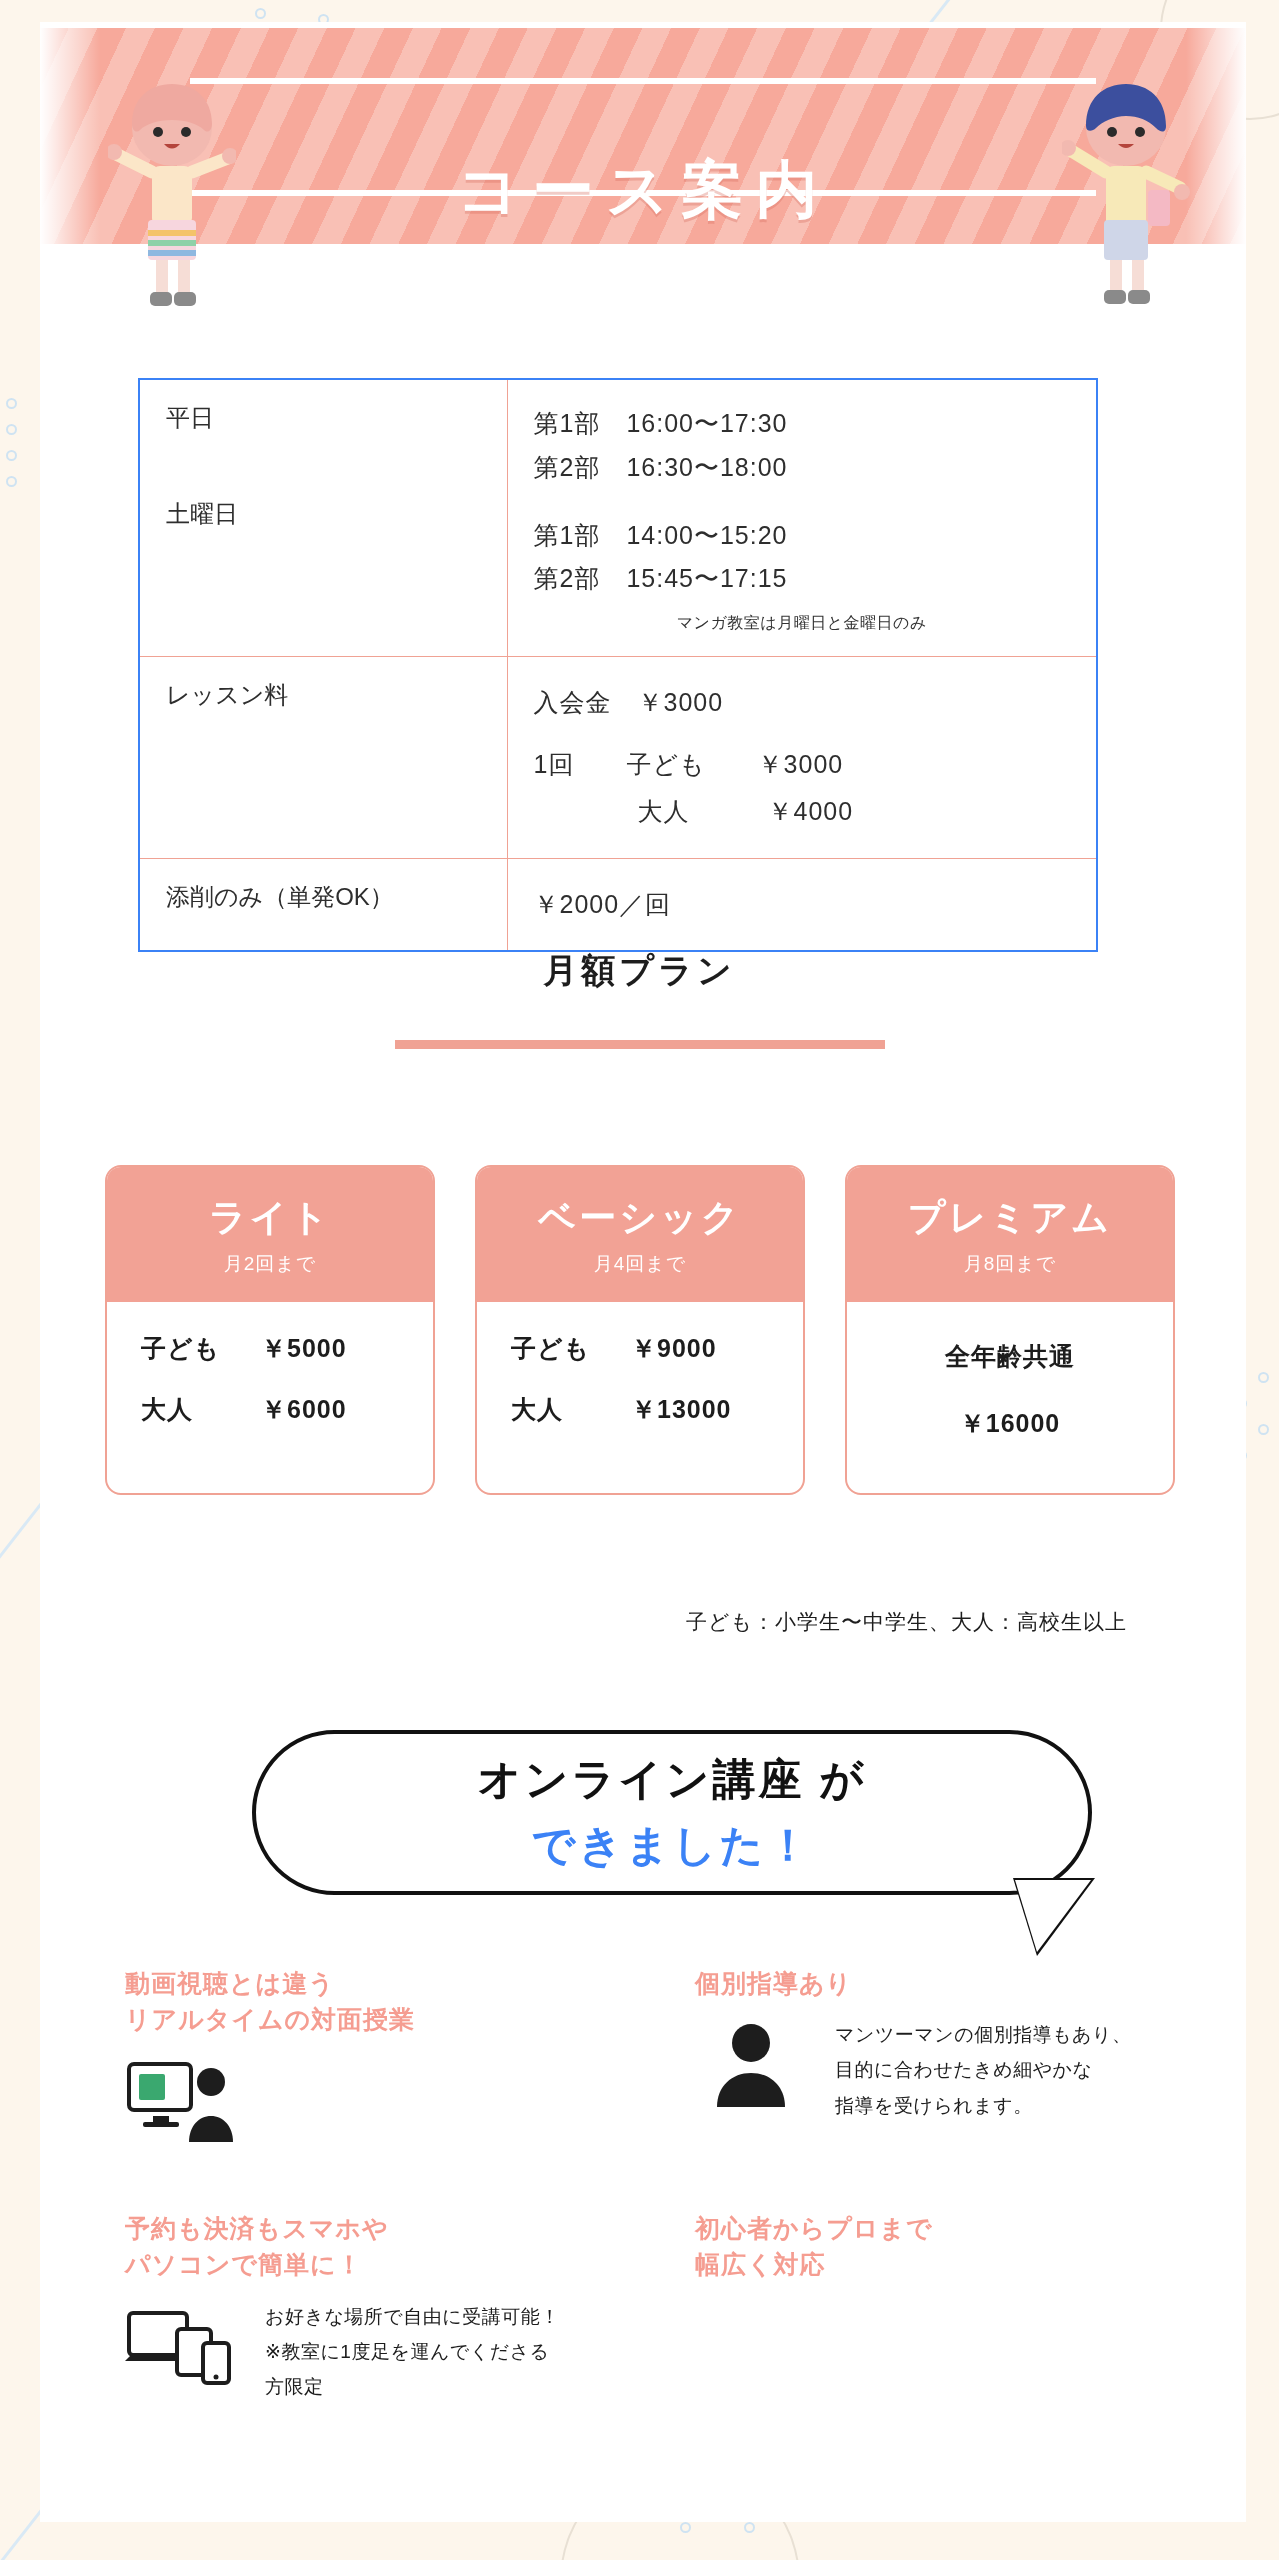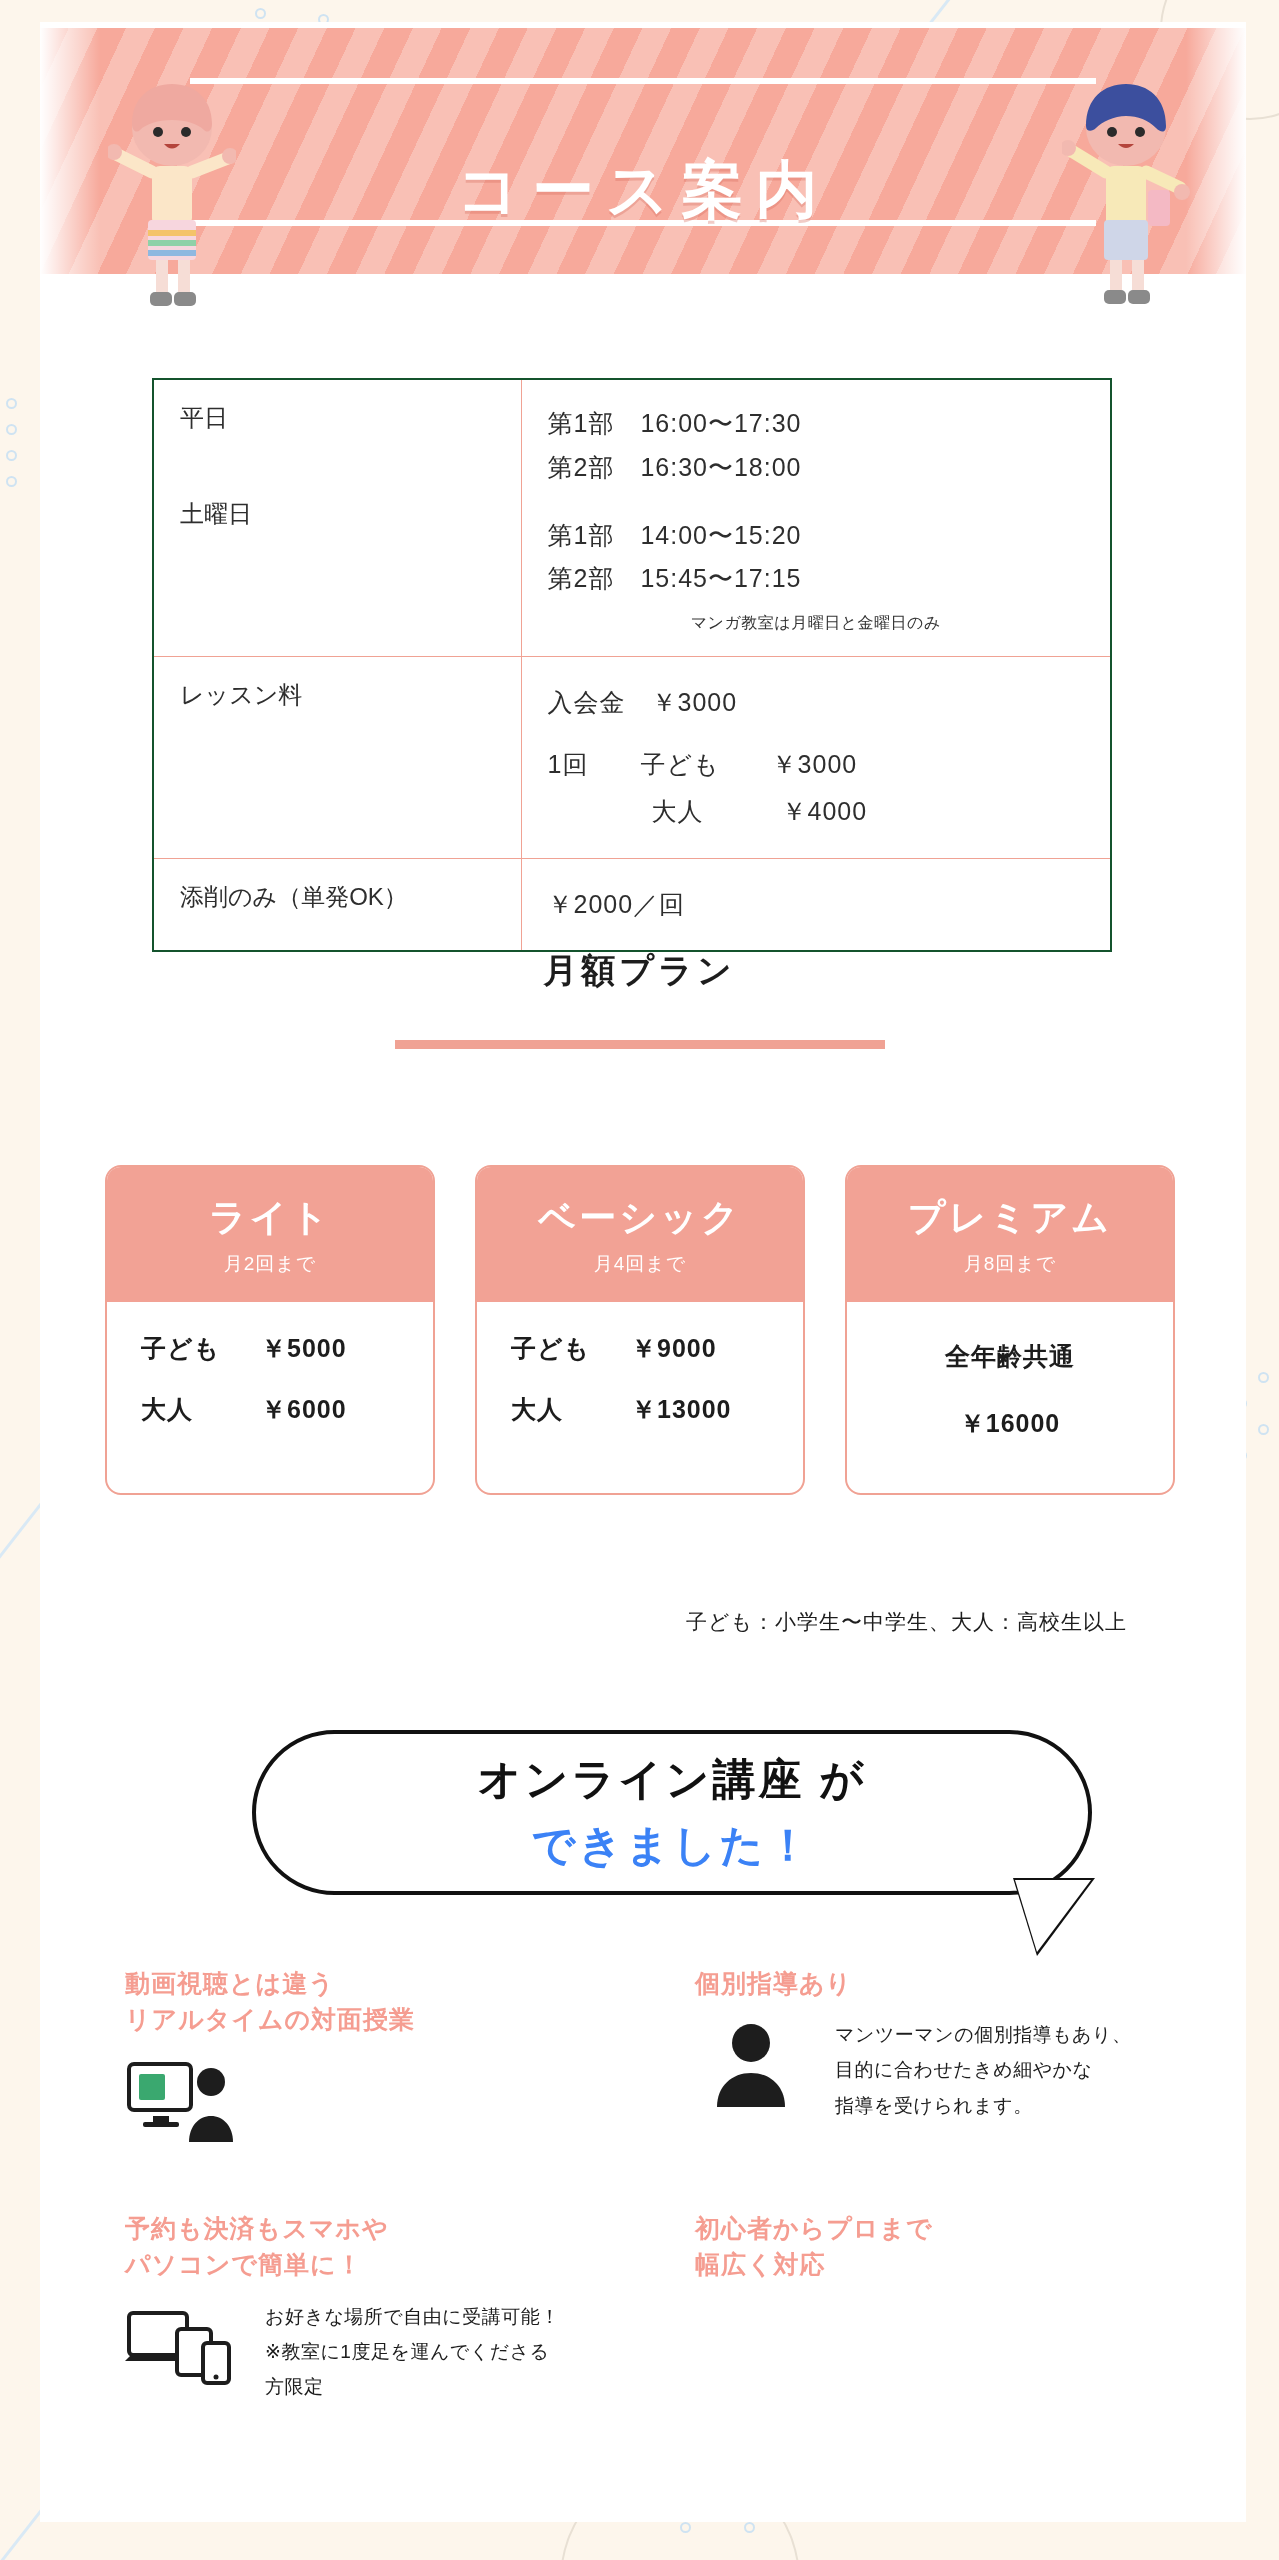"コース案内" .banner { height: 246px -> 216px }
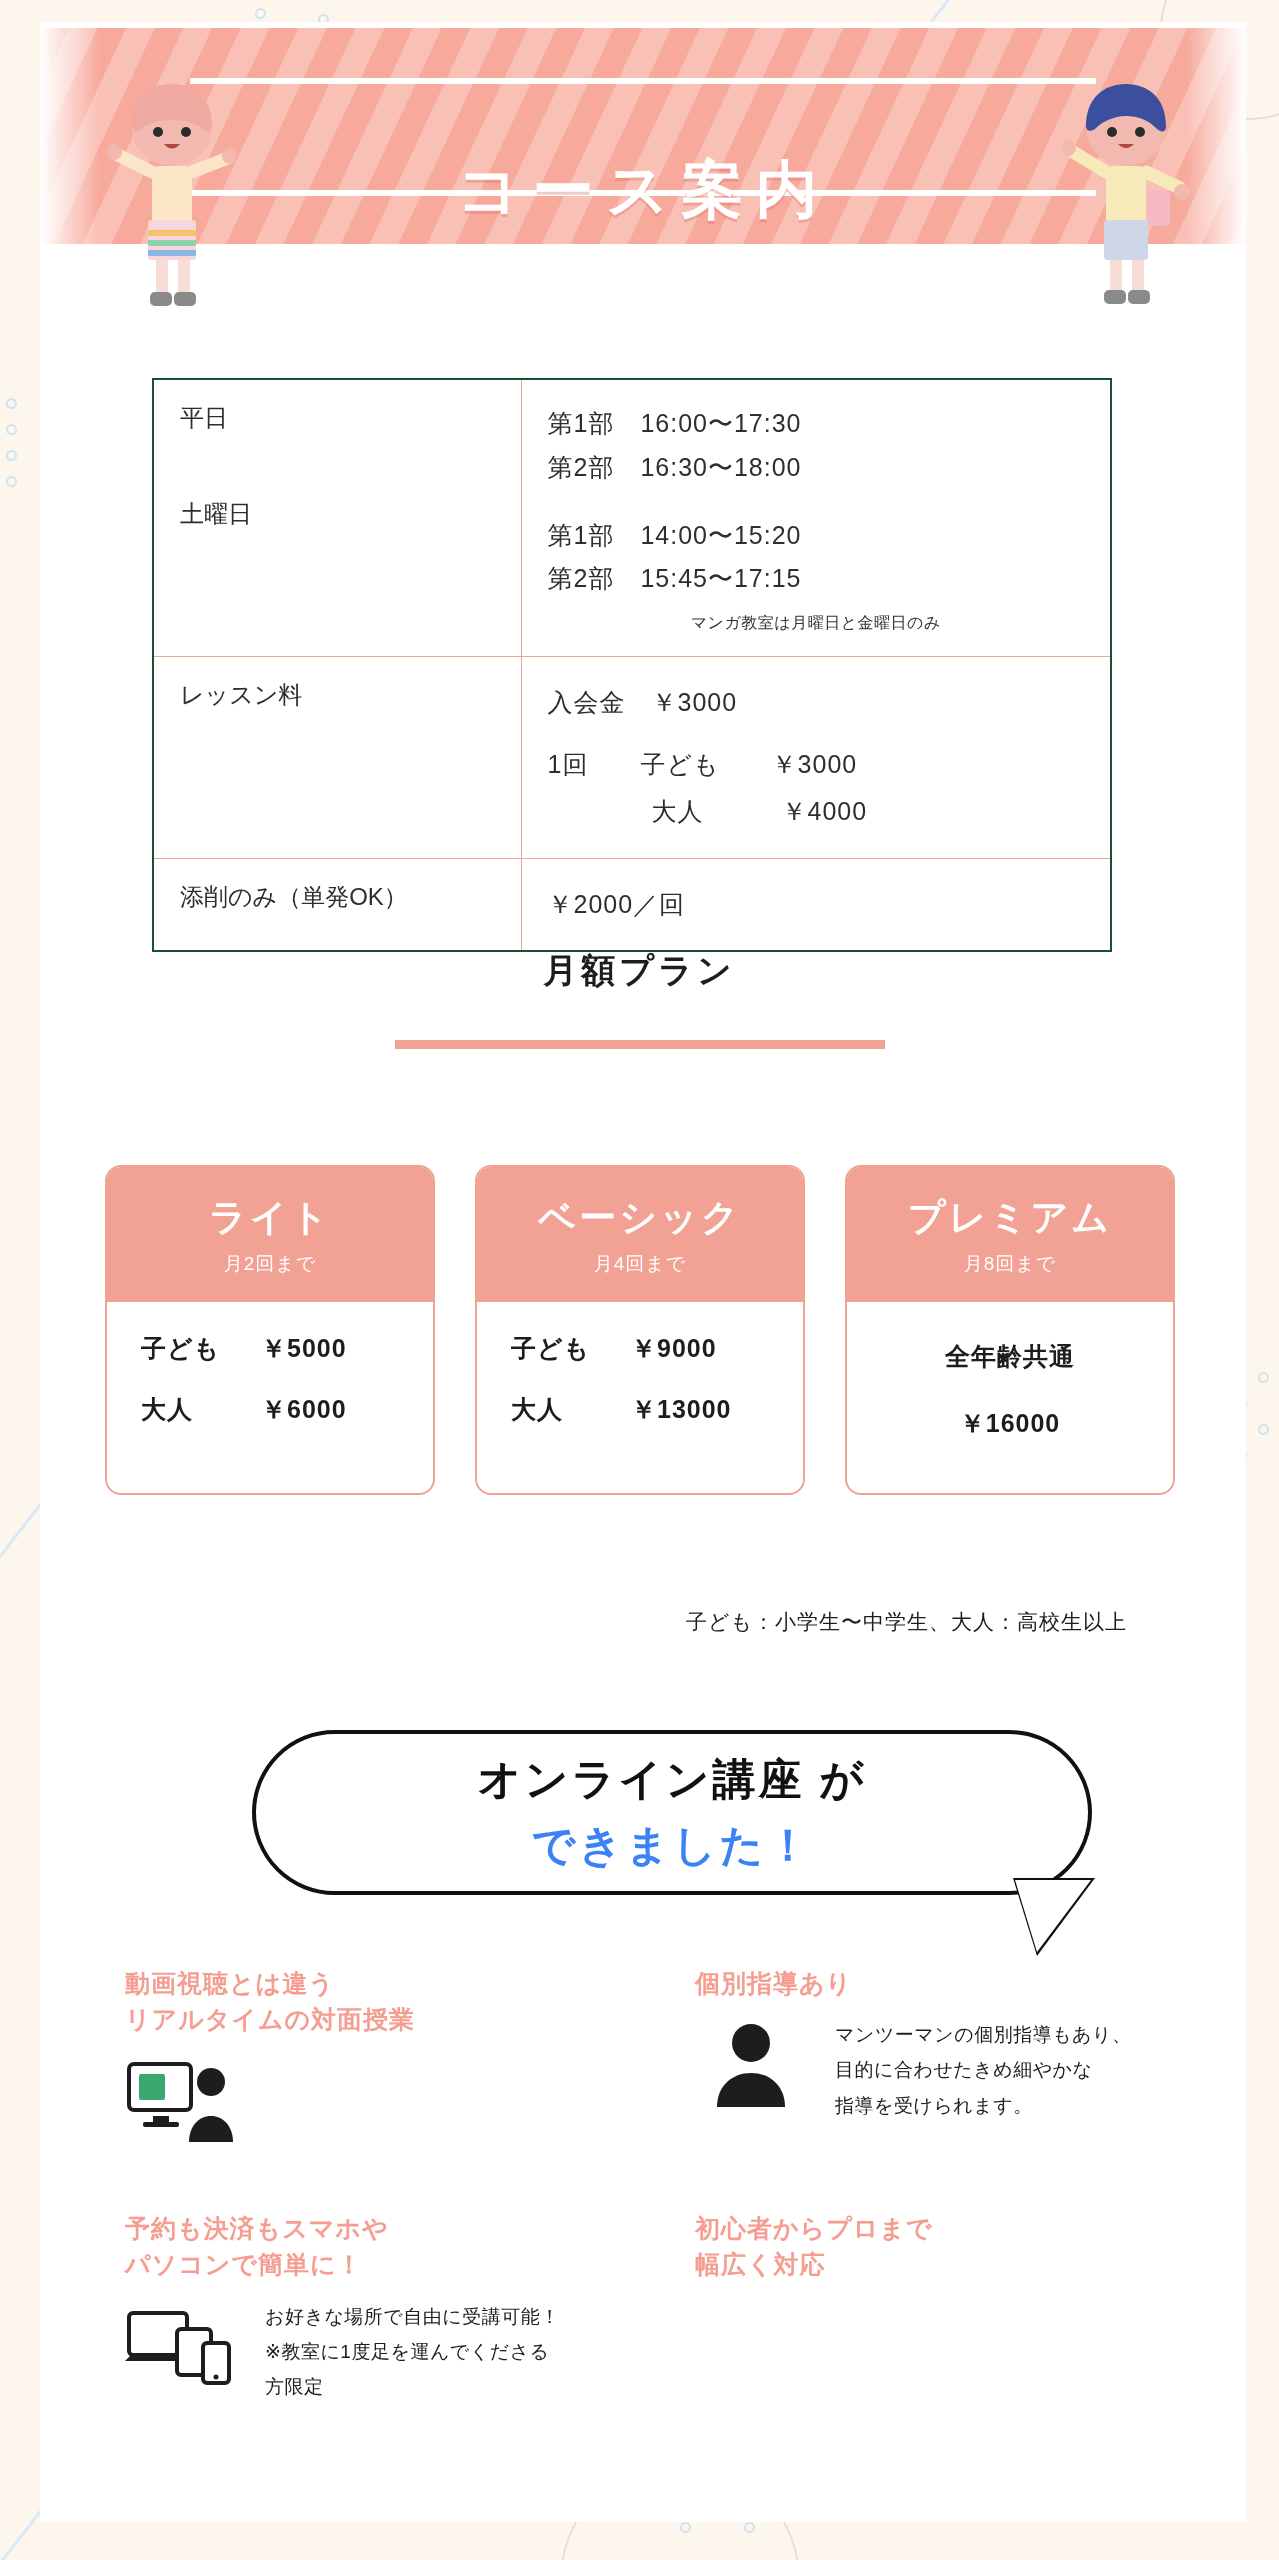"平日" .info-table { border: 2px solid #14532d -> 2px solid #3b82f6; left: 152px -> 138px }
